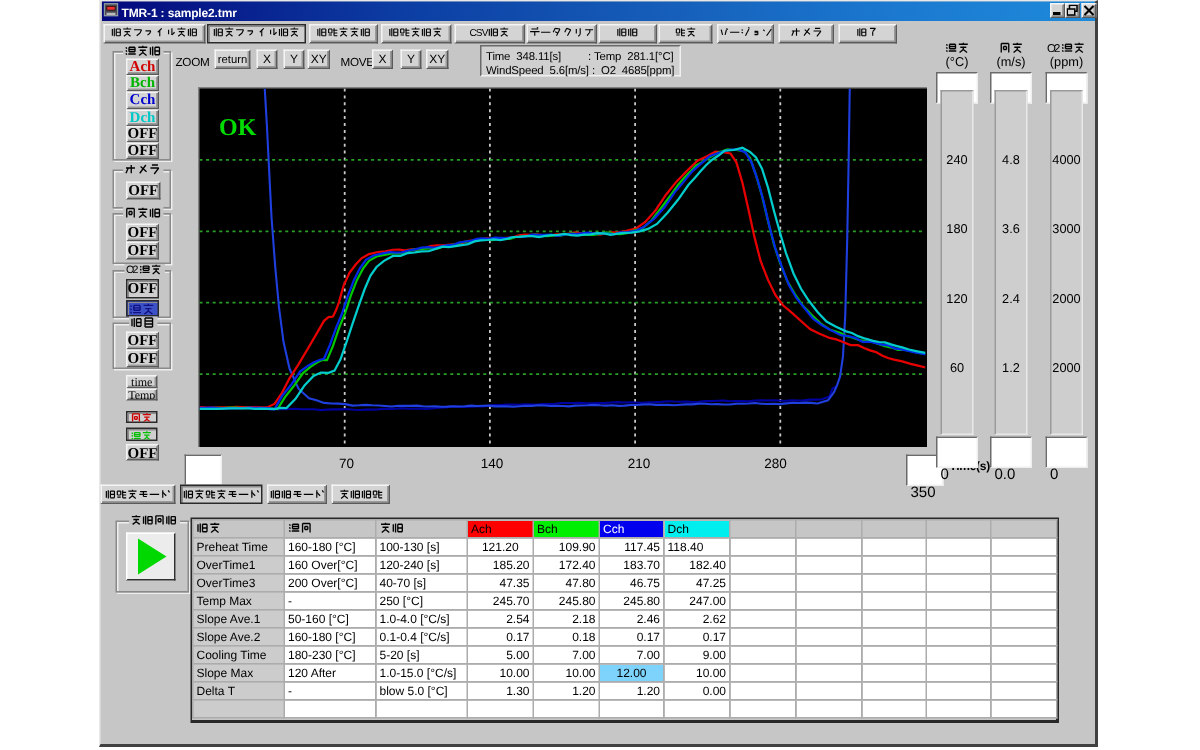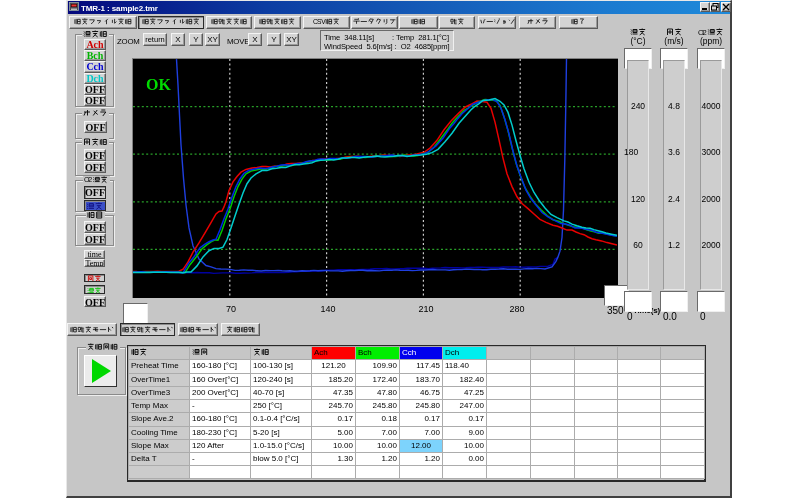"180" div.abs { text-align: none -> center }
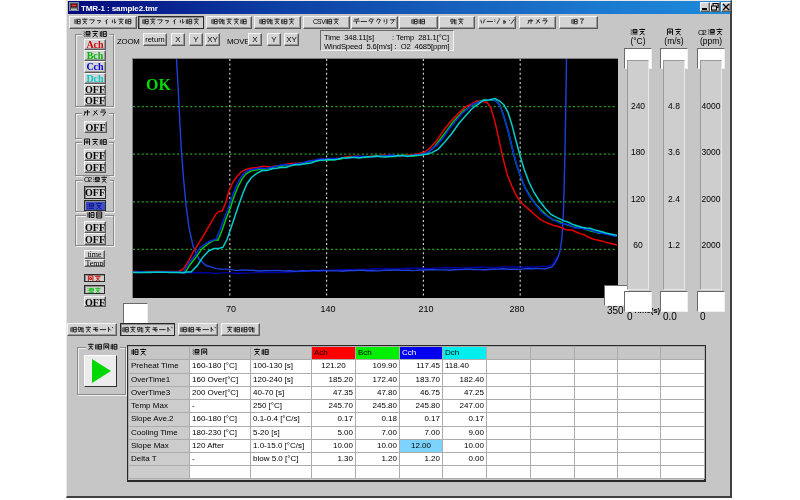"350" div.edit { top: 284px -> 302px }
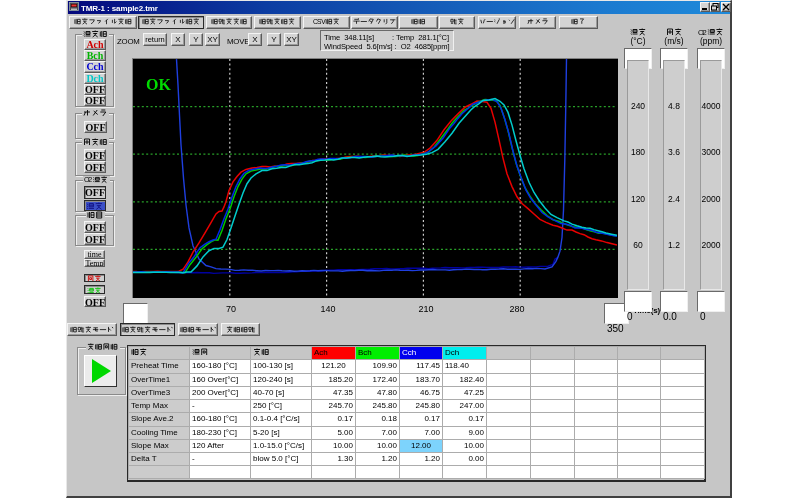"Slope Ave.1" tr { html: none -> <tr> <td>Slope Ave.1</td> <td>50-160 [°C]</td> <td>1.0-4.0 [°C/s]</td> <td>2.54</td> <td>2.18</td> <td>2.46</td> <td>2.62</td> <td></td> <td></td> <td></td> <td></td> <td></td> </tr> }
